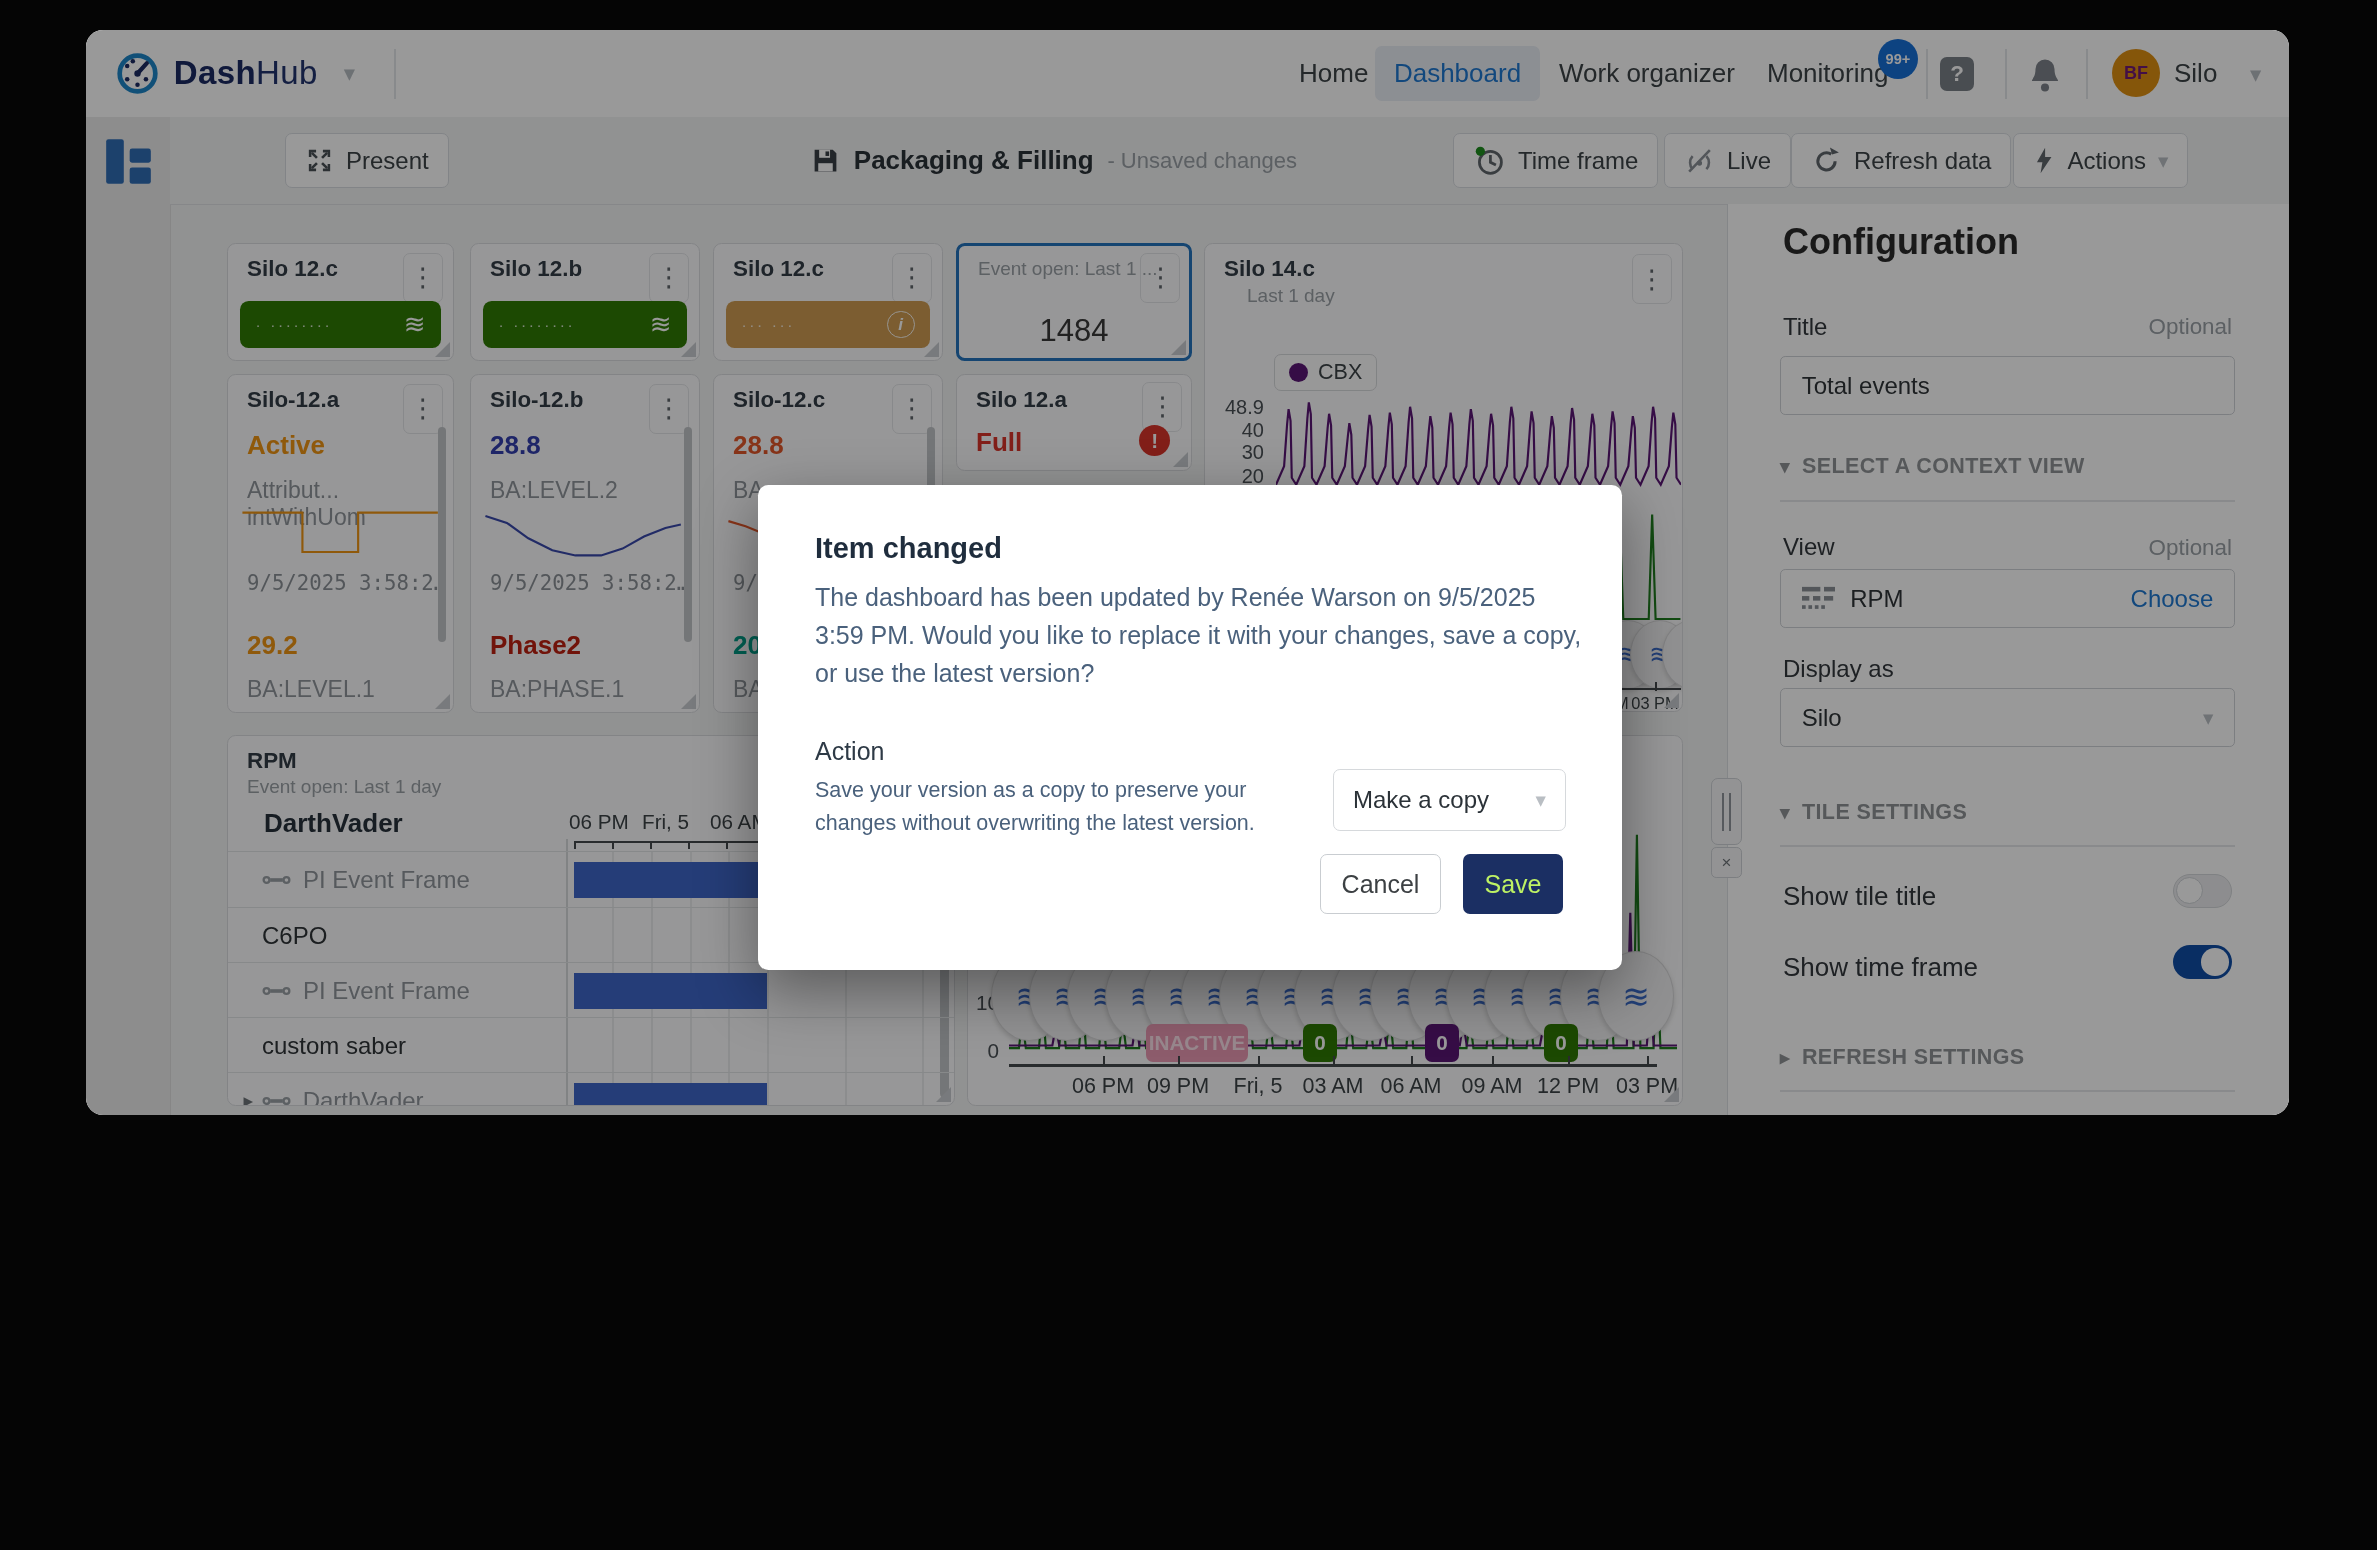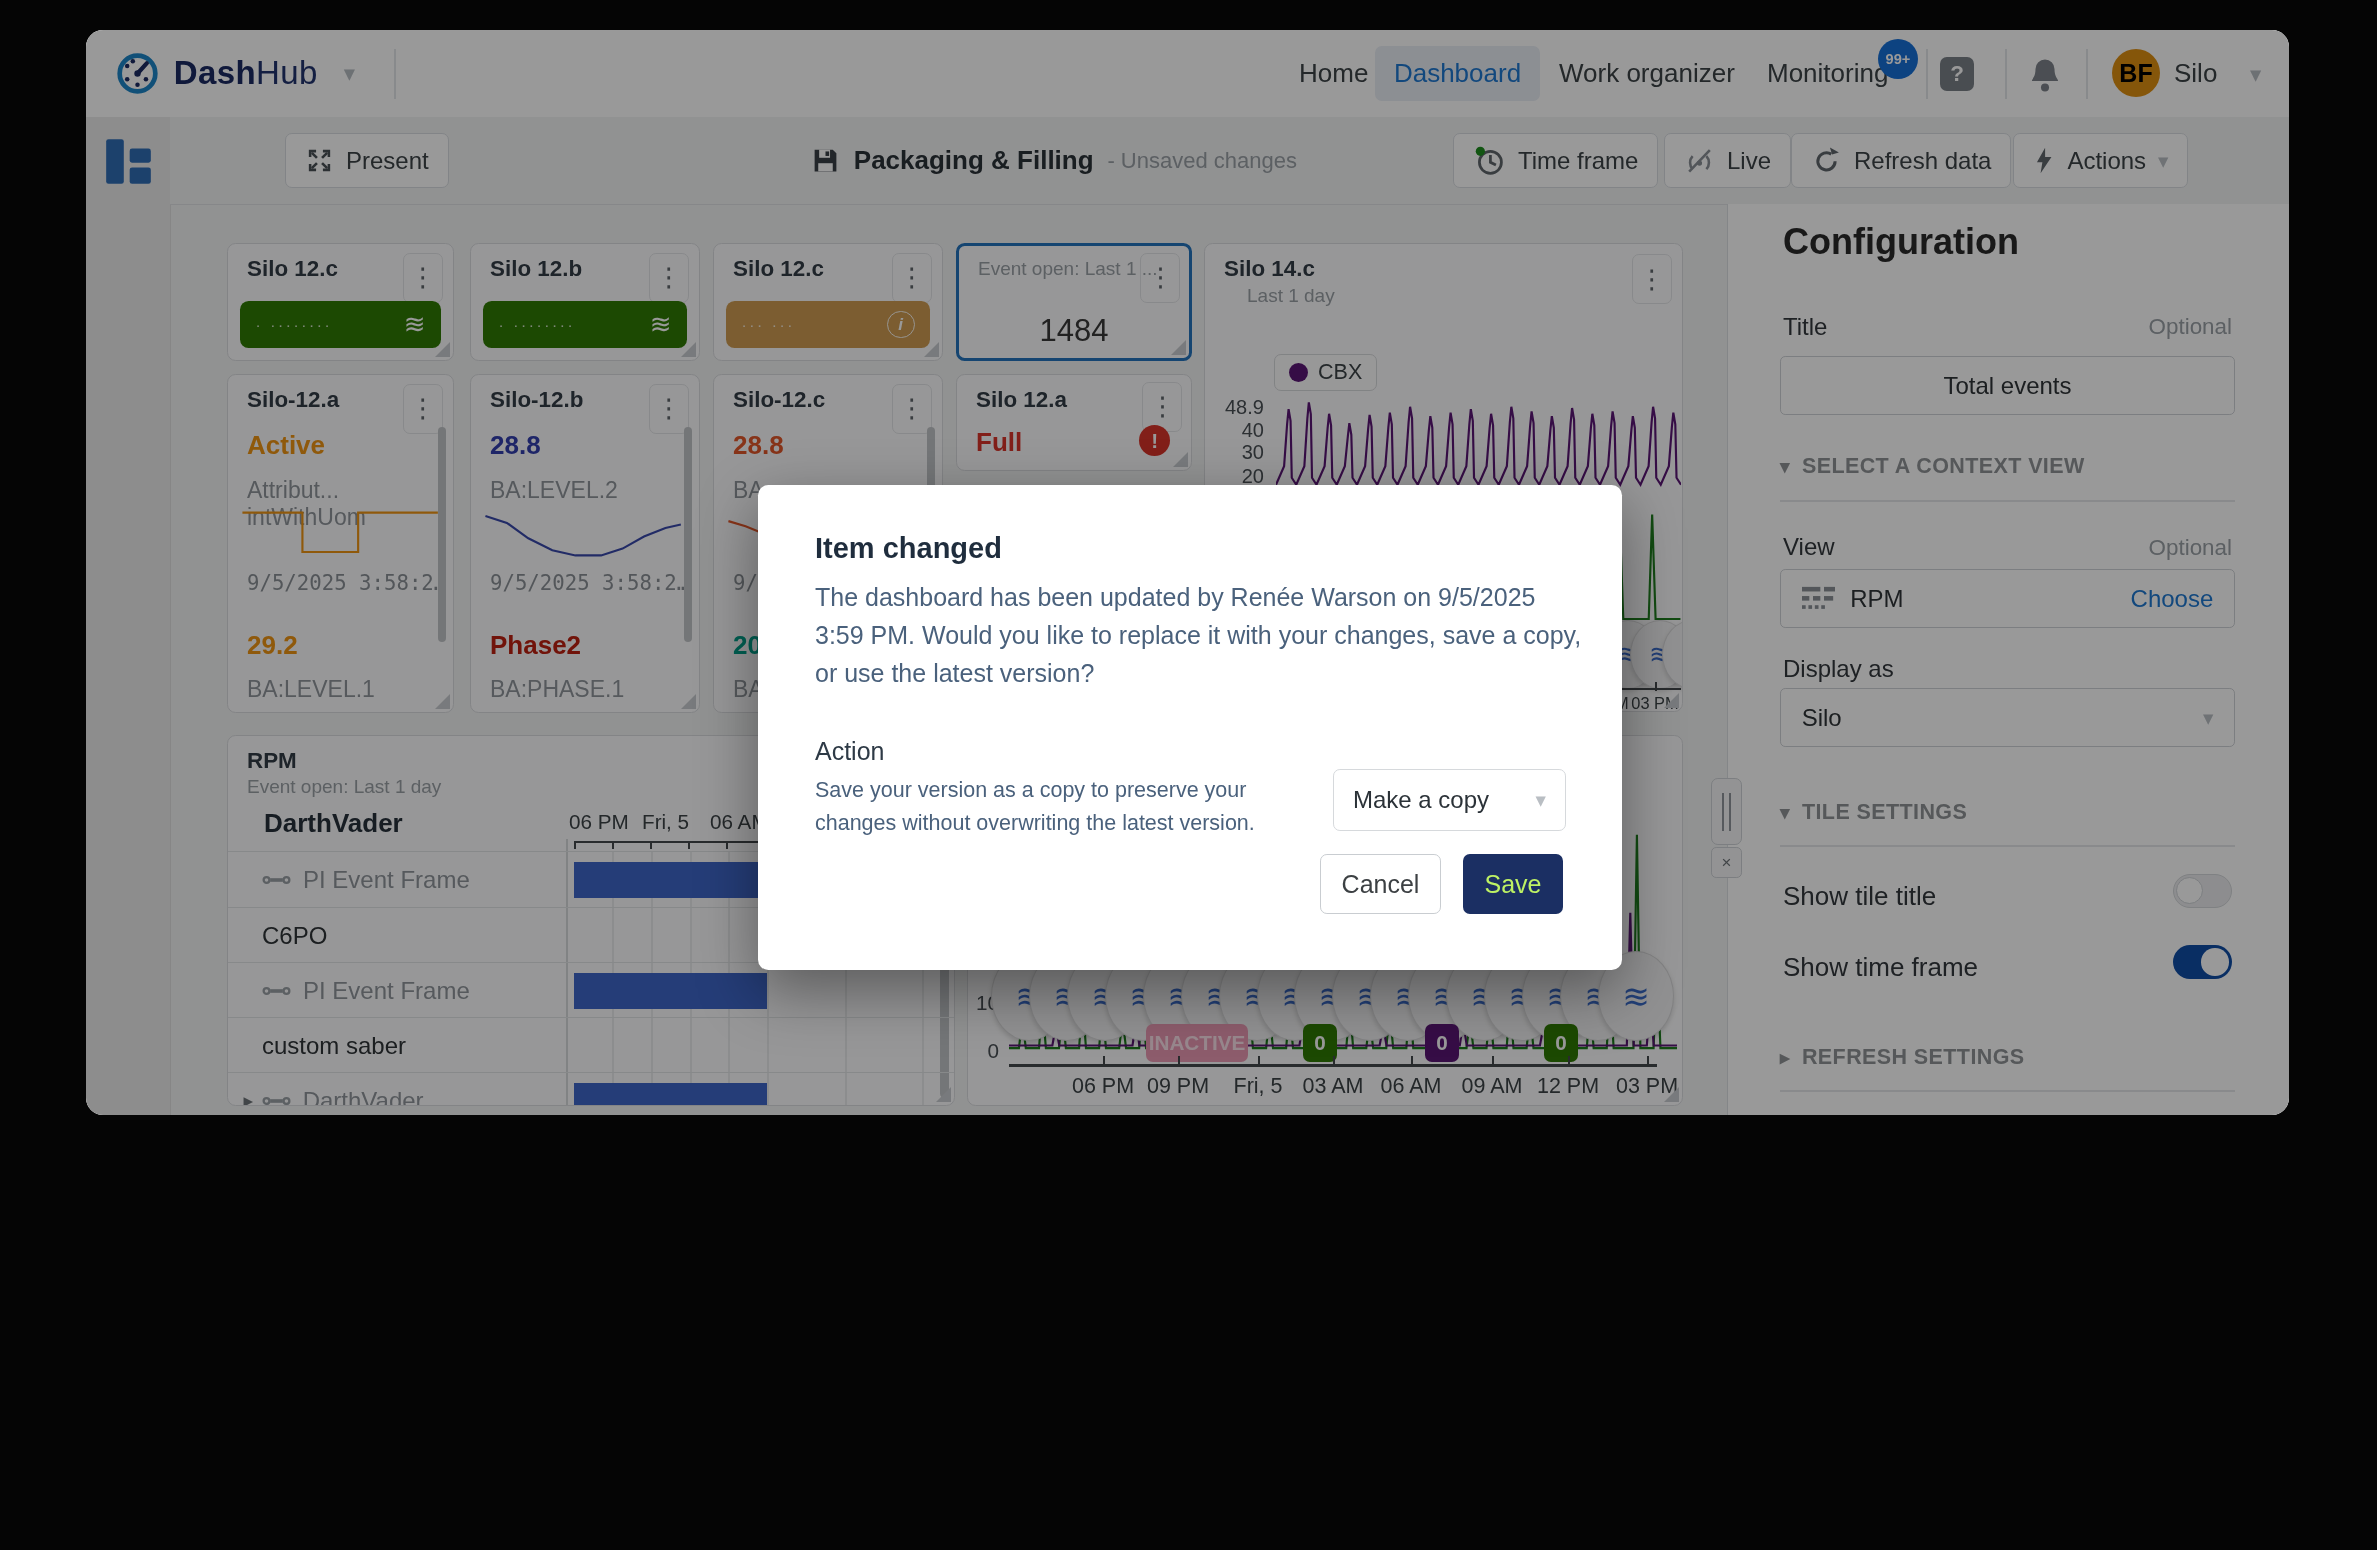"BF" .avatar { color: #000000 -> #701a75; font-size: 25px -> 18px }
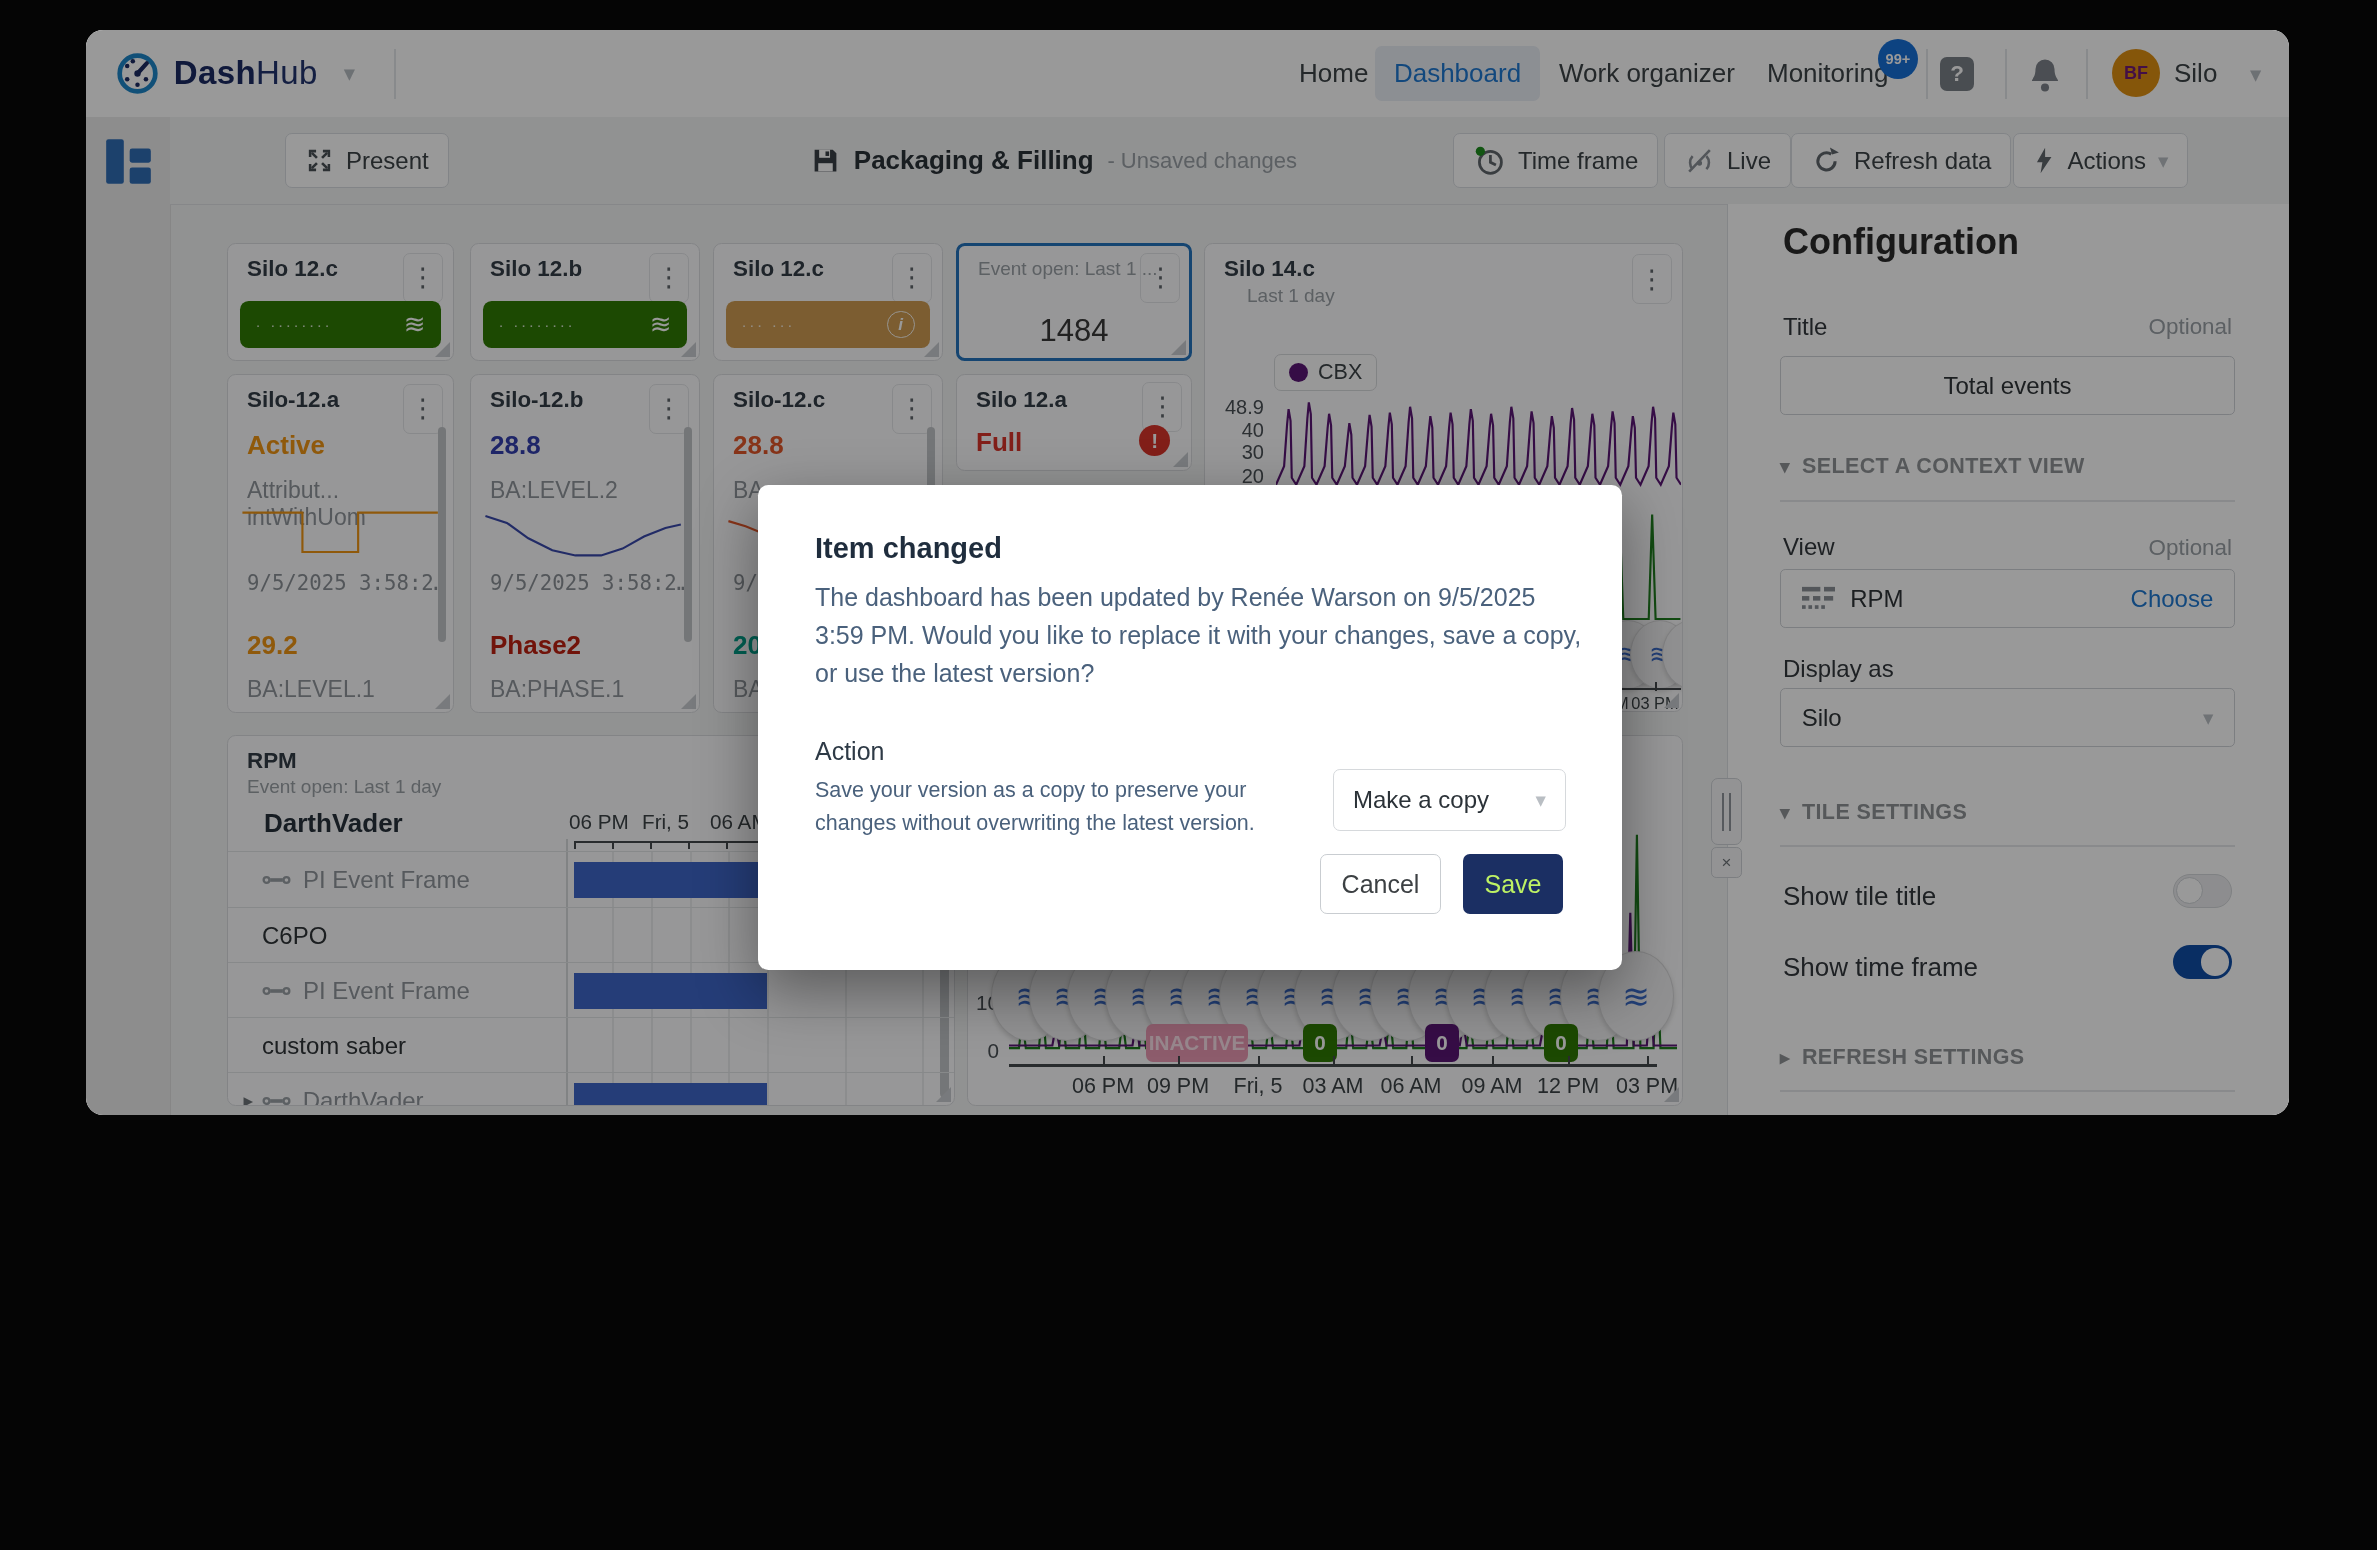"Total events" .cfg-input { justify-content: center -> none }
